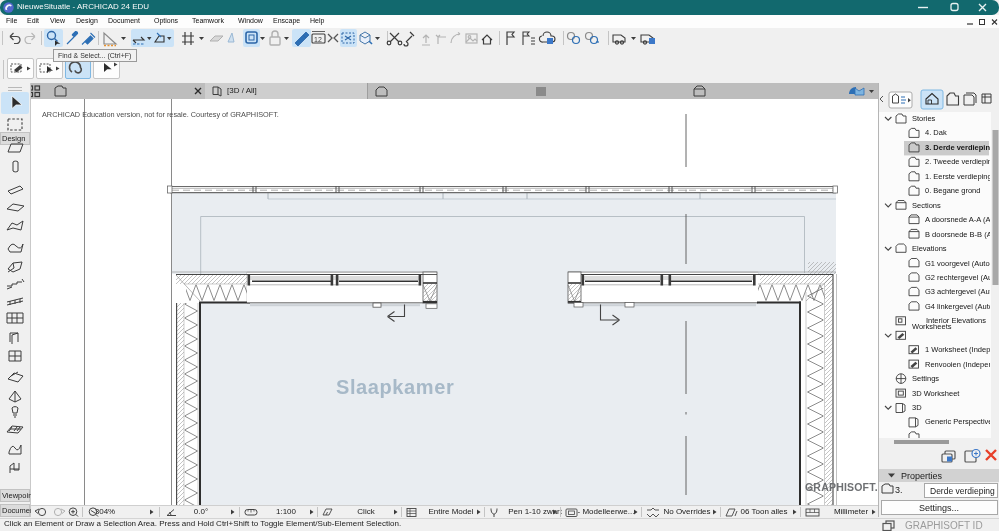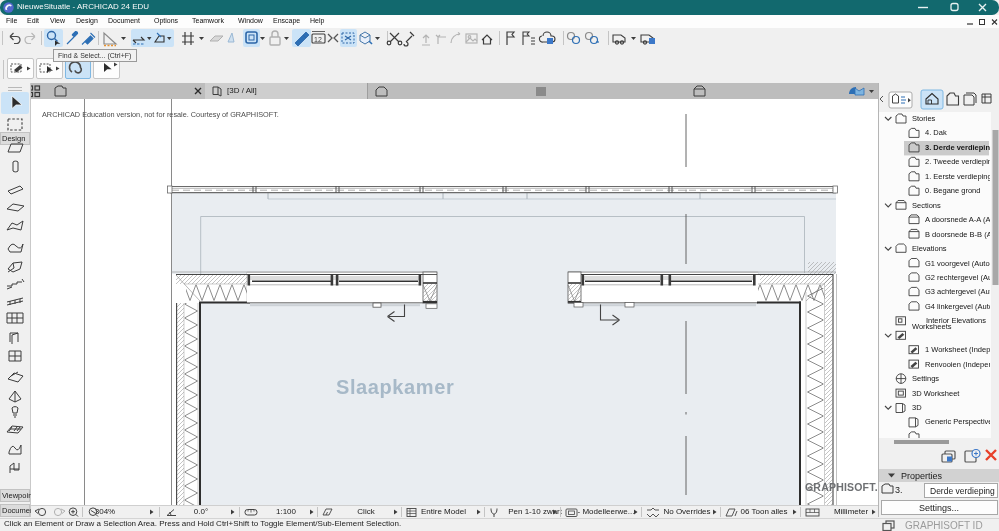"Entire Model" span { text-align: left -> center }
